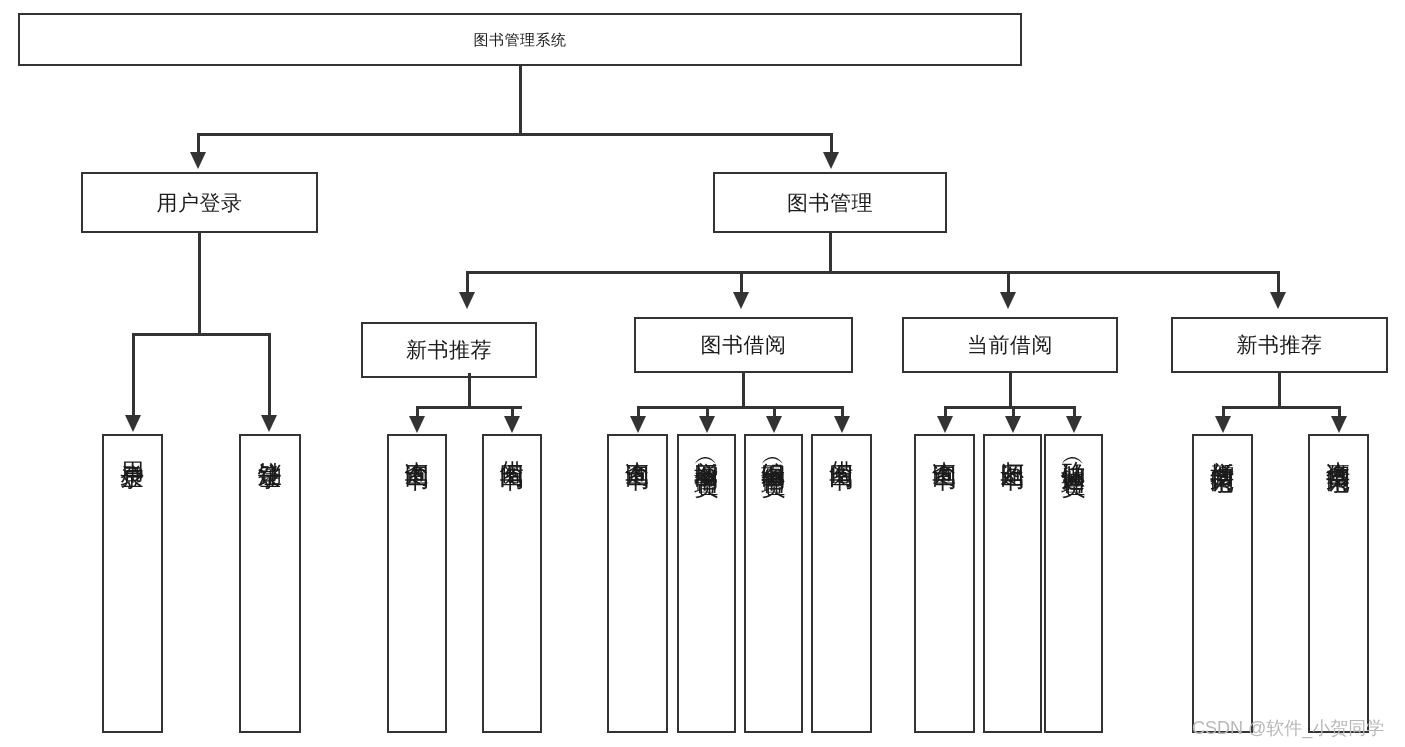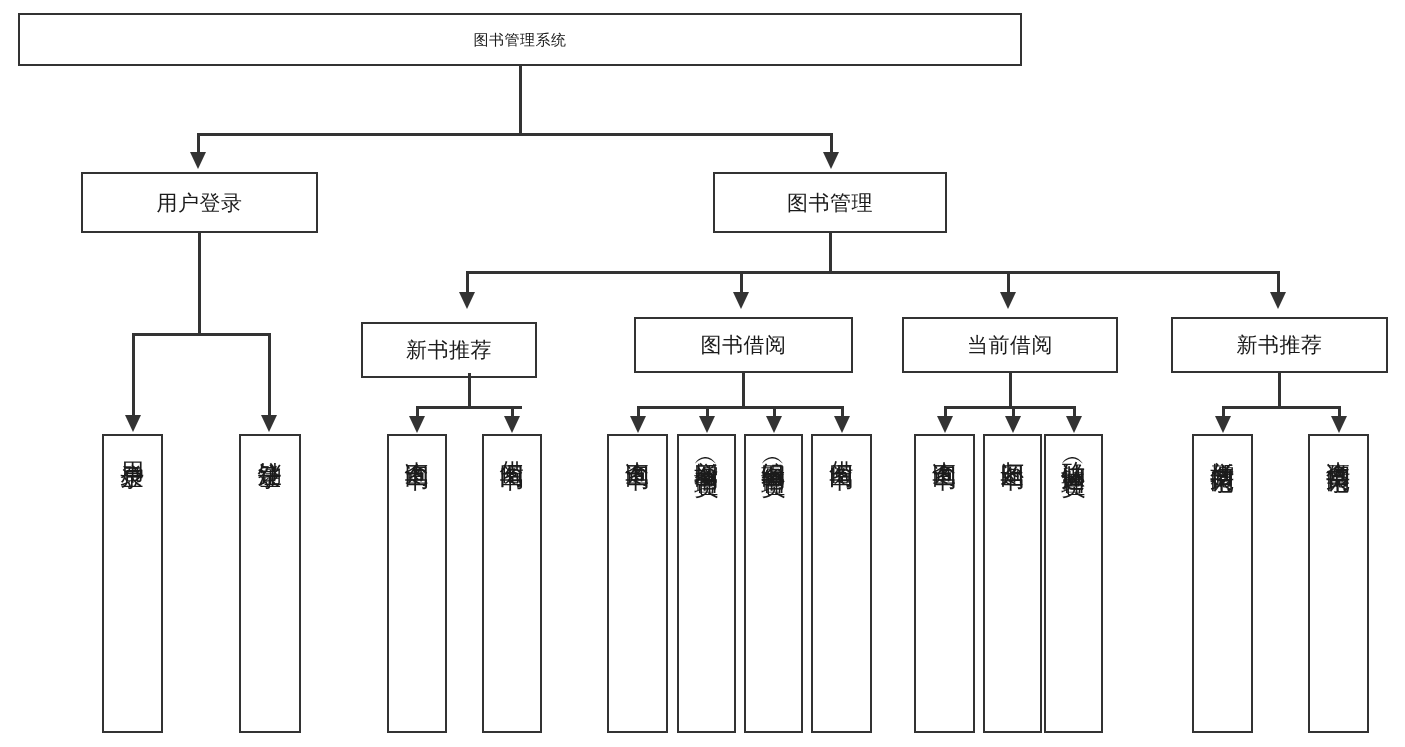"CSDN @软件_小贺同学" div { html: none -> <div>CSDN @软件_小贺同学</div> }
